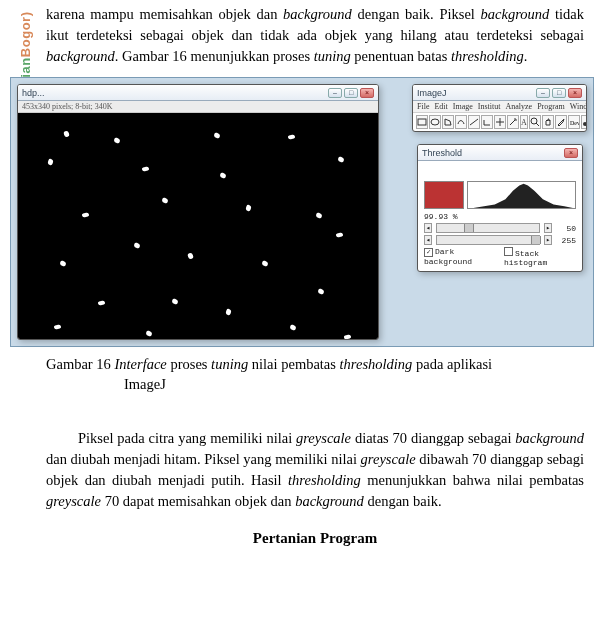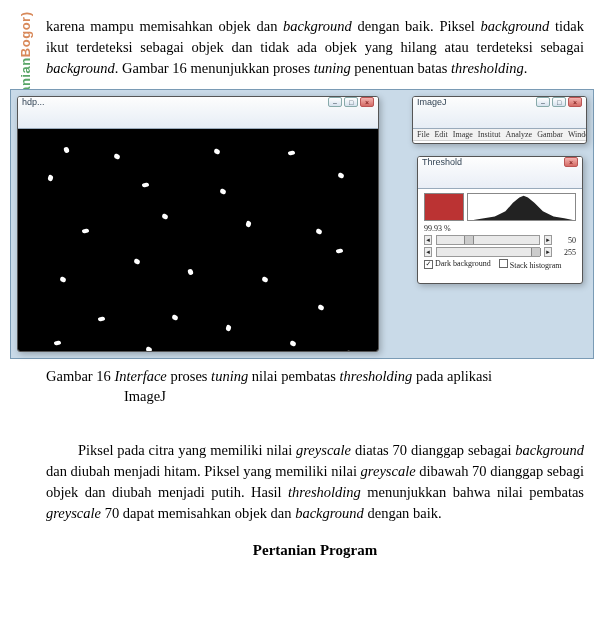"karena mampu memisahkan objek dan" .para-top { margin-top: 16px -> 4px }
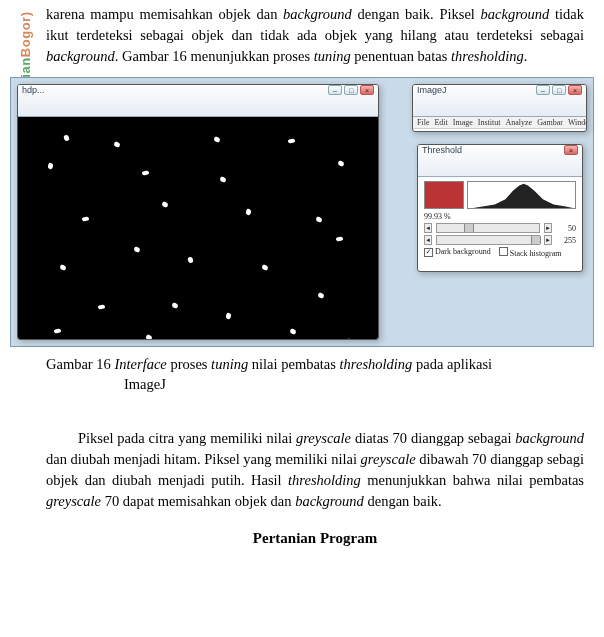"hdp..." .titlebar { align-items: none -> center; height: 32px -> 16px }
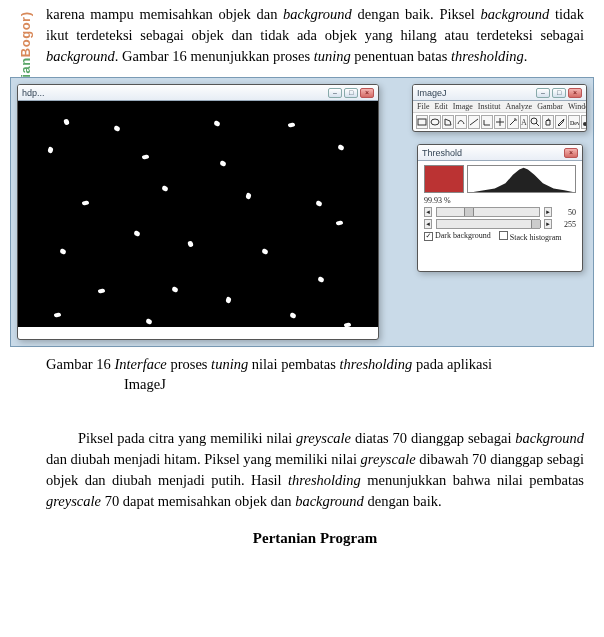"453x340 pixels; 8-bit; 340K" div.subbar { html: none -> <div> <span>453x340 pixels; 8-bit; 340K</span> </div> }
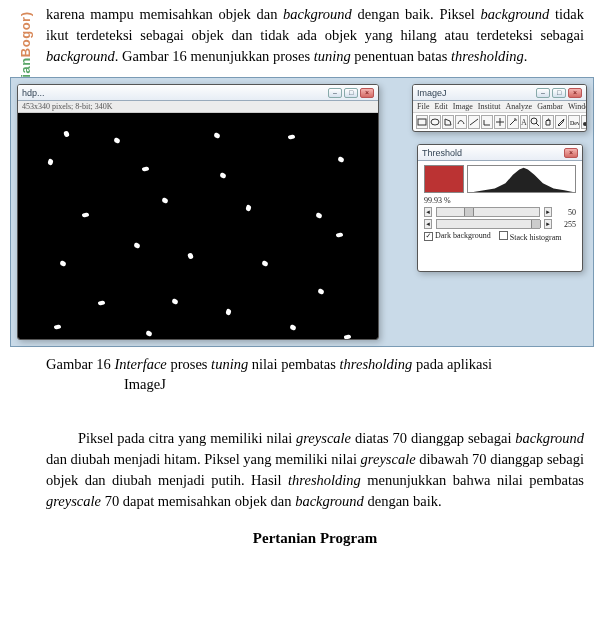"Gambar" span { text: Gambar -> Program }
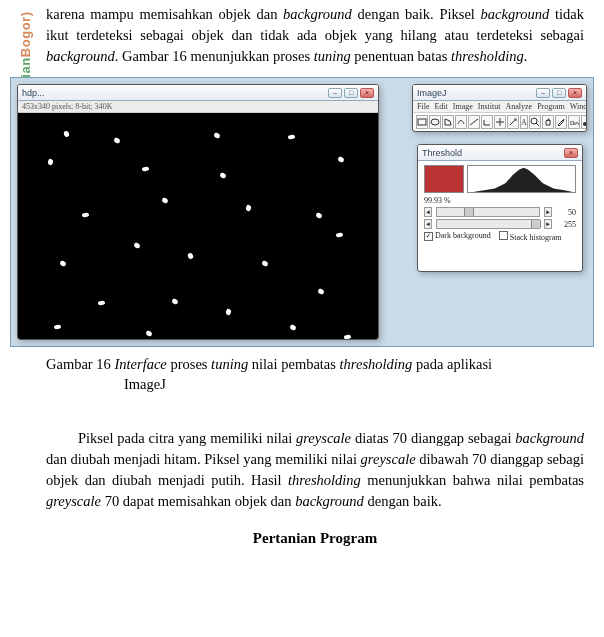"99.93 %" .thbody { font-family: Liberation Serif, serif -> Liberation Mono, monospace; padding: 4px 6px -> 20px 6px }
